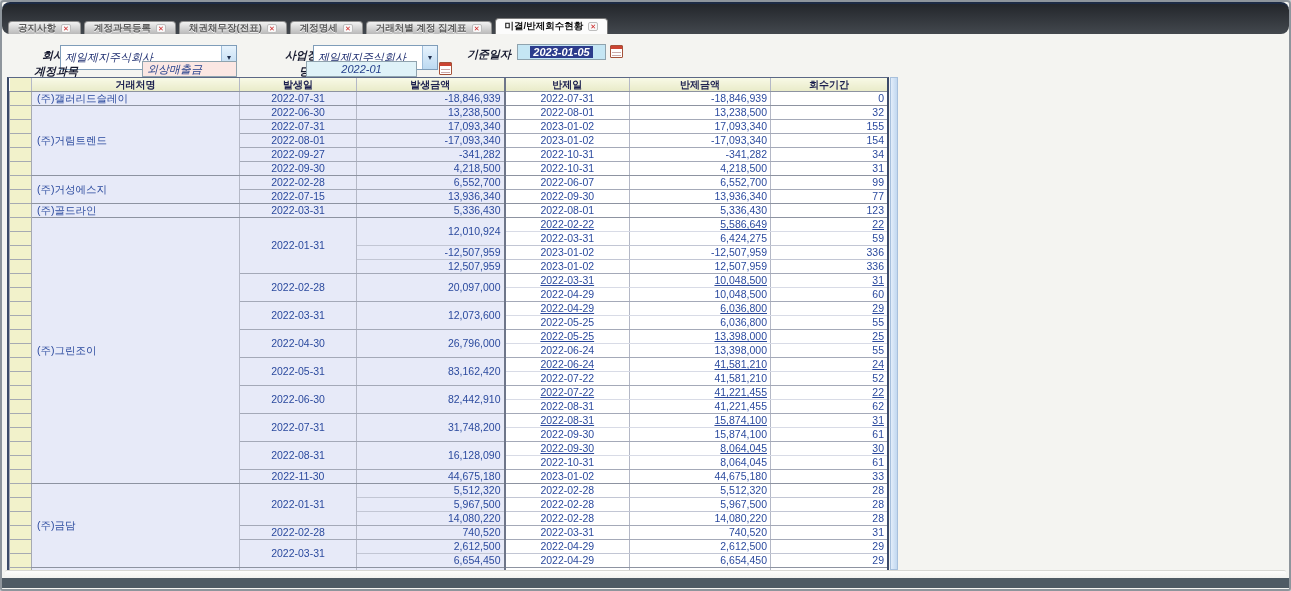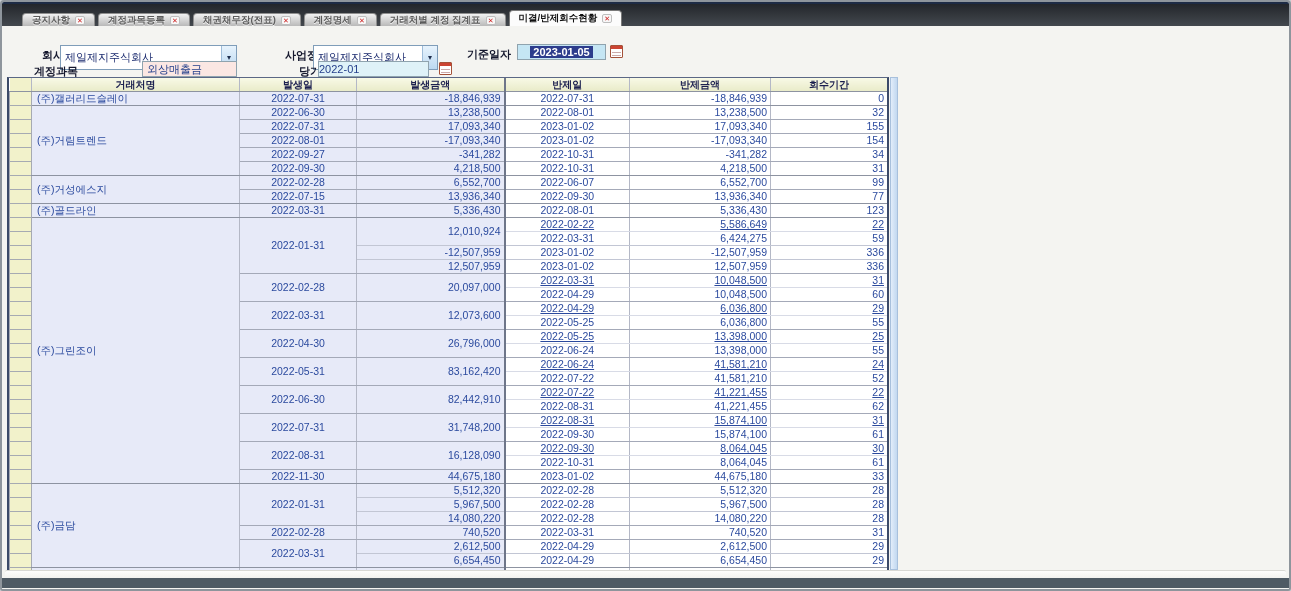"공지사항" .tabbar { border-radius: none -> 8px; height: 24px -> 32px; padding-left: 20px -> 6px }
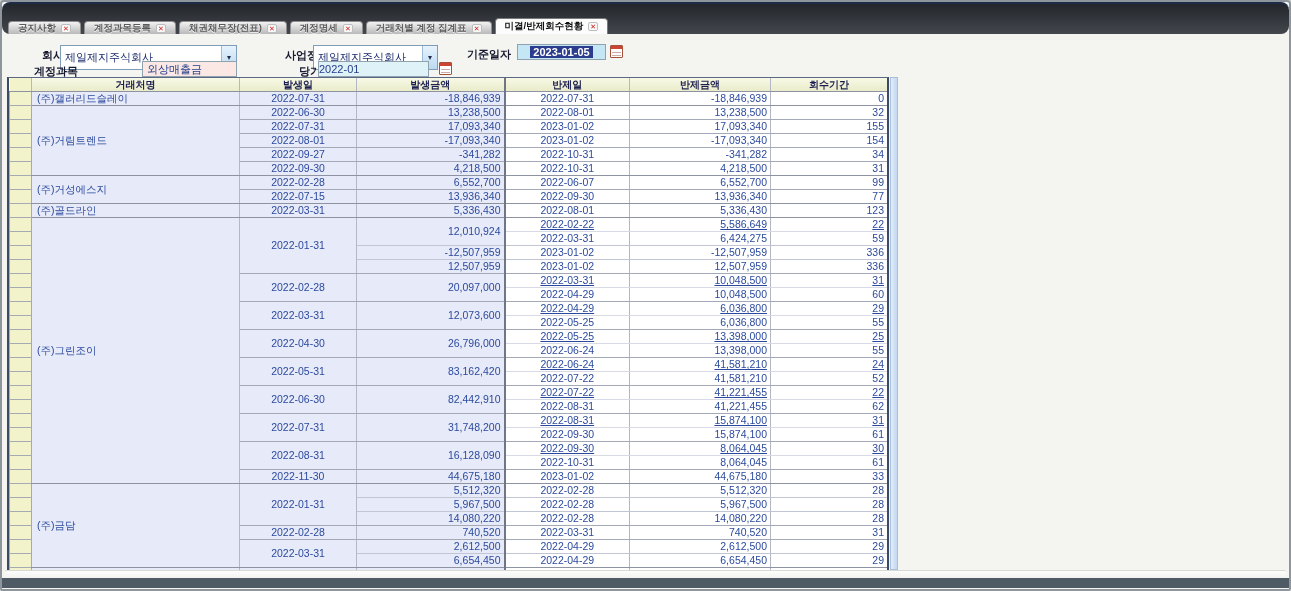"회사" .filters { font-style: none -> italic }
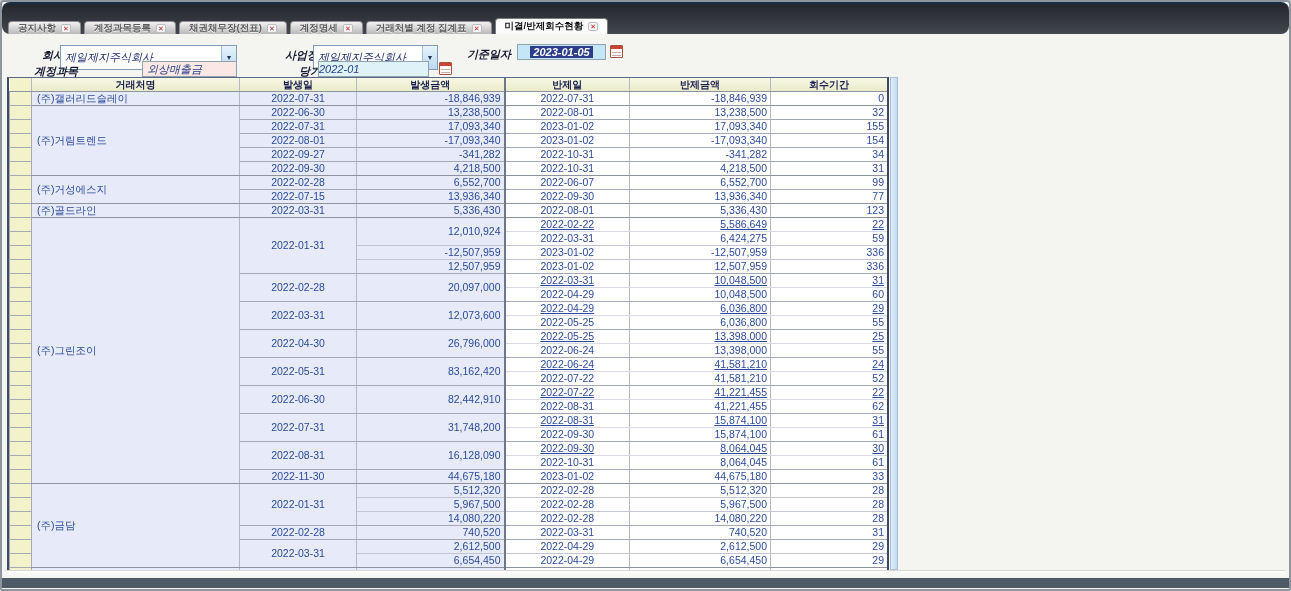"2022-01" div.ffield { justify-content: none -> center; left: 316px -> 304px }
